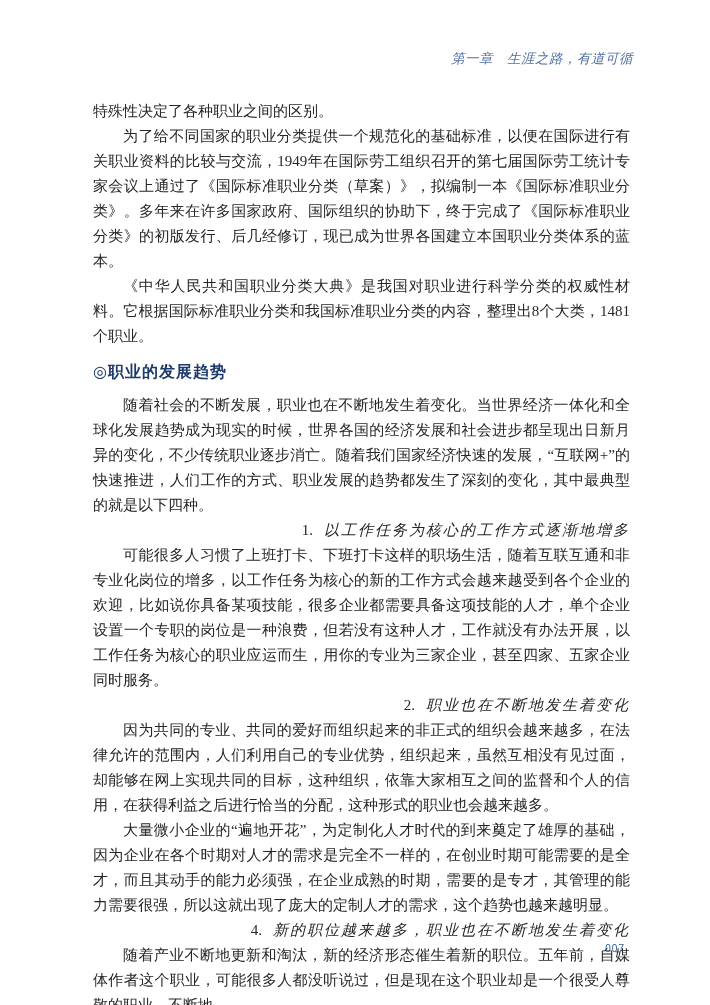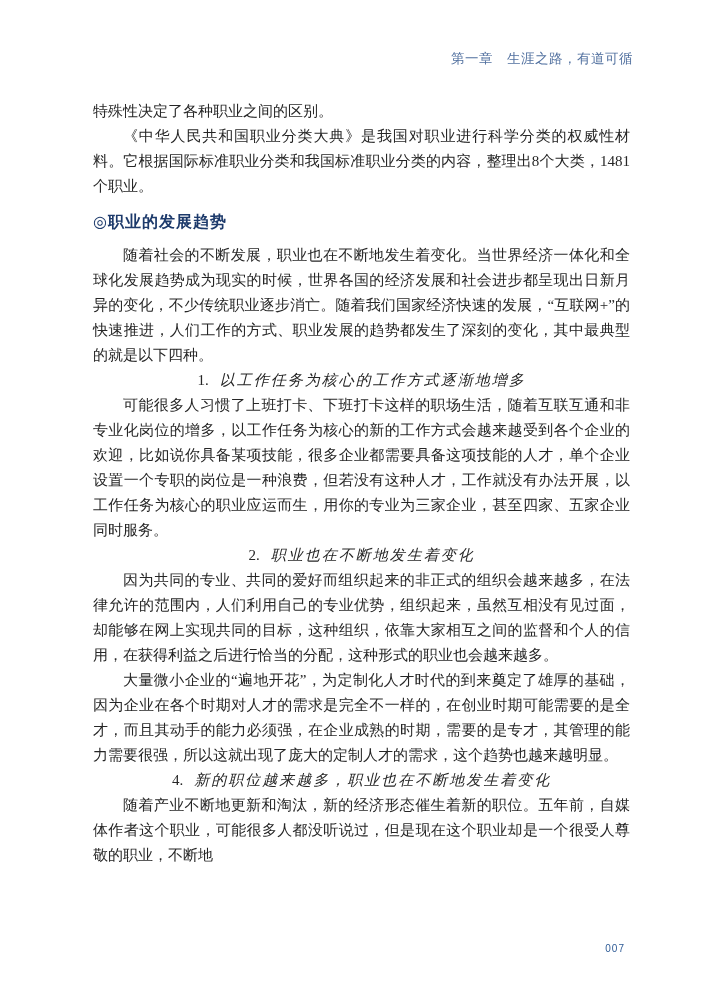"第一章 生涯之路，有道可循" .running-header { font-style: none -> italic }
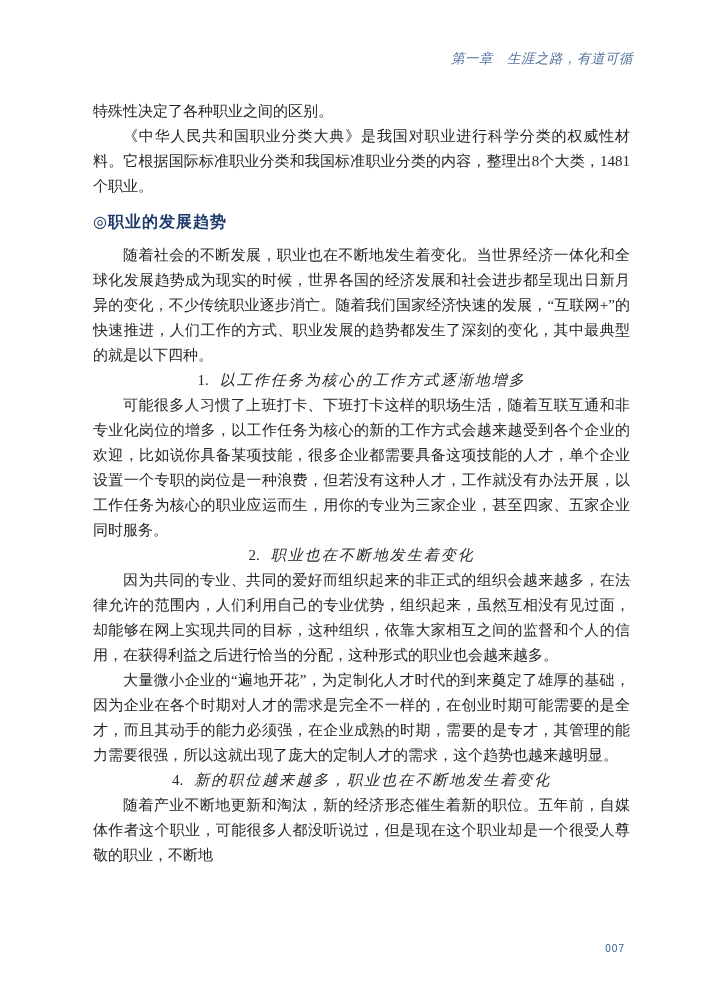"为了给不同国家的职业分类提供一个规范化的基础标准，以便在国际进行有关职业资料的比" p.body-p { html: none -> <p>为了给不同国家的职业分类提供一个规范化的基础标准，以便在国际进行有关职业资料的比较与交流，1949年在国际劳工组织召开的第七届国际劳工统计专家会议上通过了《国际标准职业分类（草案）》，拟编制一本《国际标准职业分类》。多年来在许多国家政府、国际组织的协助下，终于完成了《国际标准职业分类》的初版发行、后几经修订，现已成为世界各国建立本国职业分类体系的蓝本。</p> }
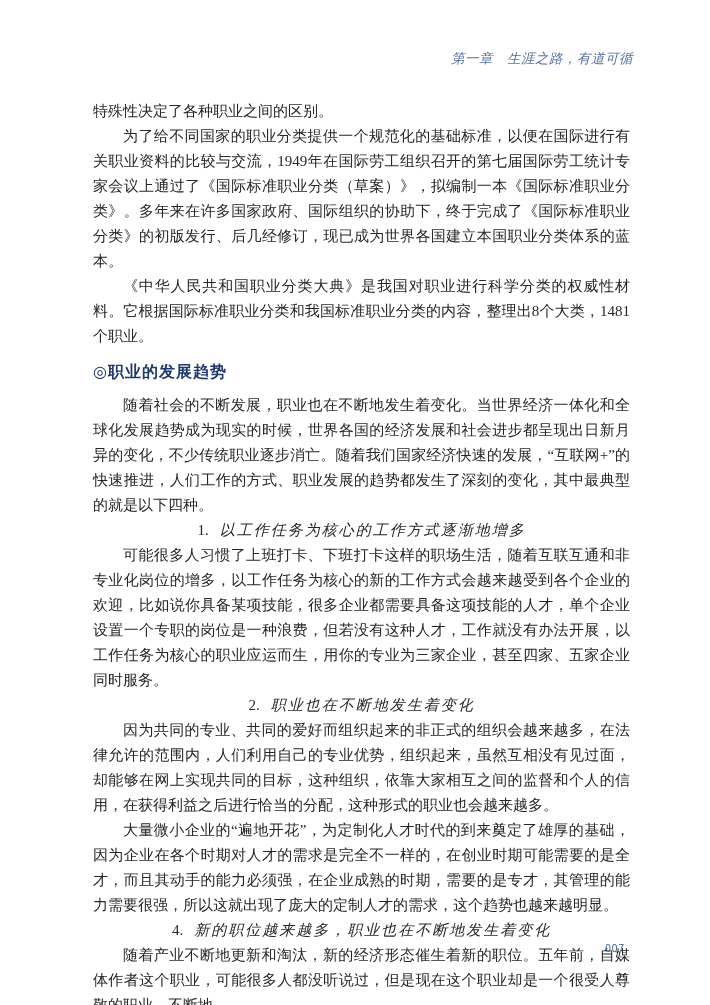"1. 以工作任务为核心的工作方式逐渐地增多" .item-heading { text-align: center -> right }
